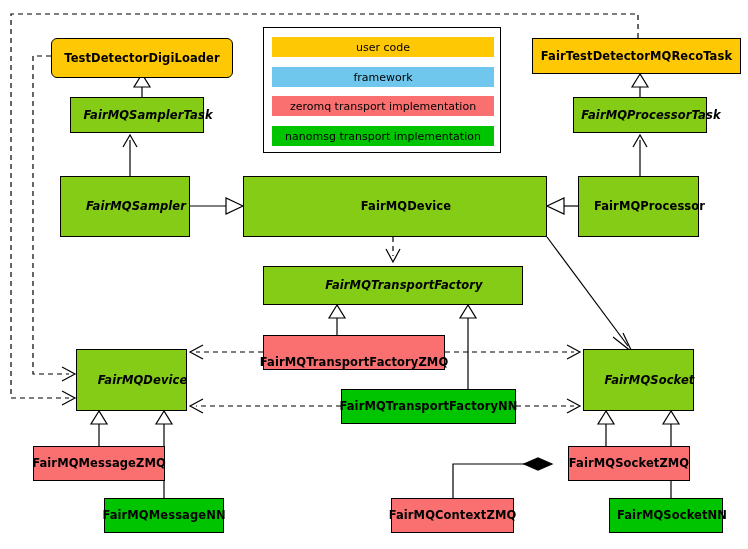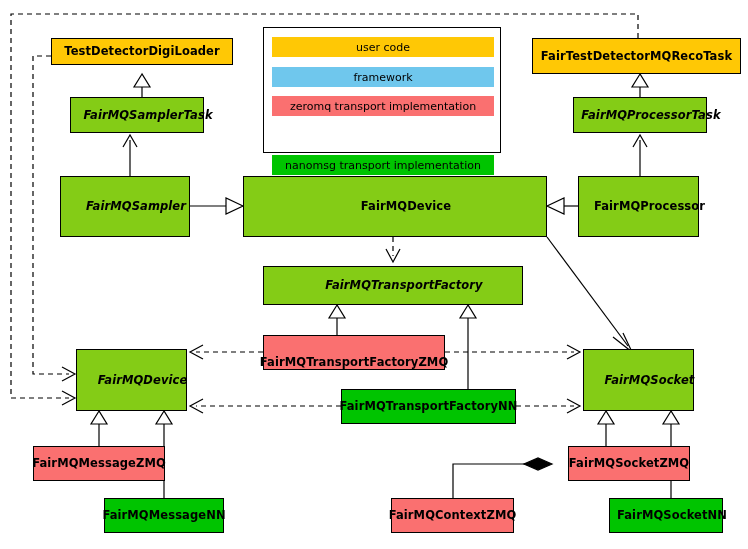"TestDetectorDigiLoader" div.node { border-radius: none -> 6px; height: 27px -> 40px }
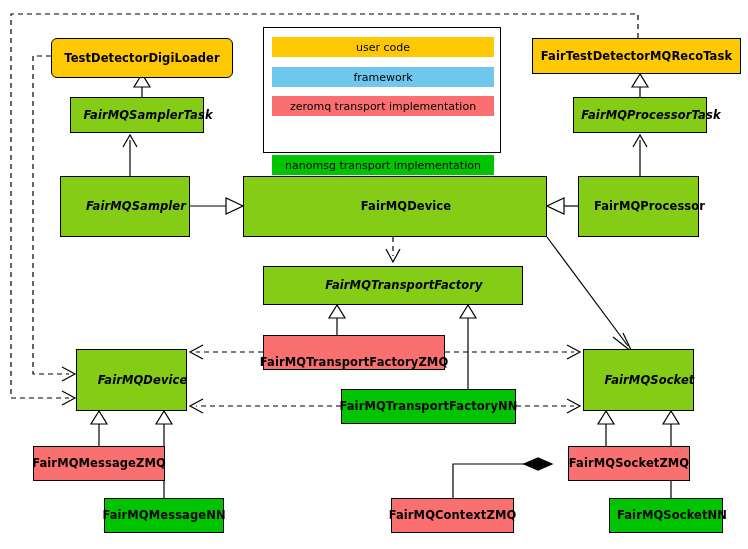"nanomsg transport implementation" div.legend-row { margin-top: 29px -> none }
